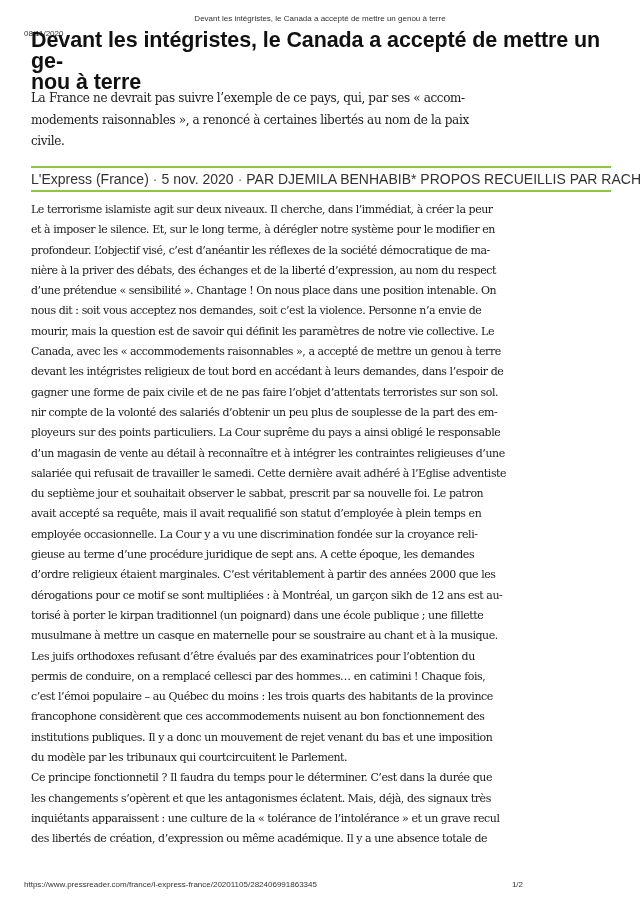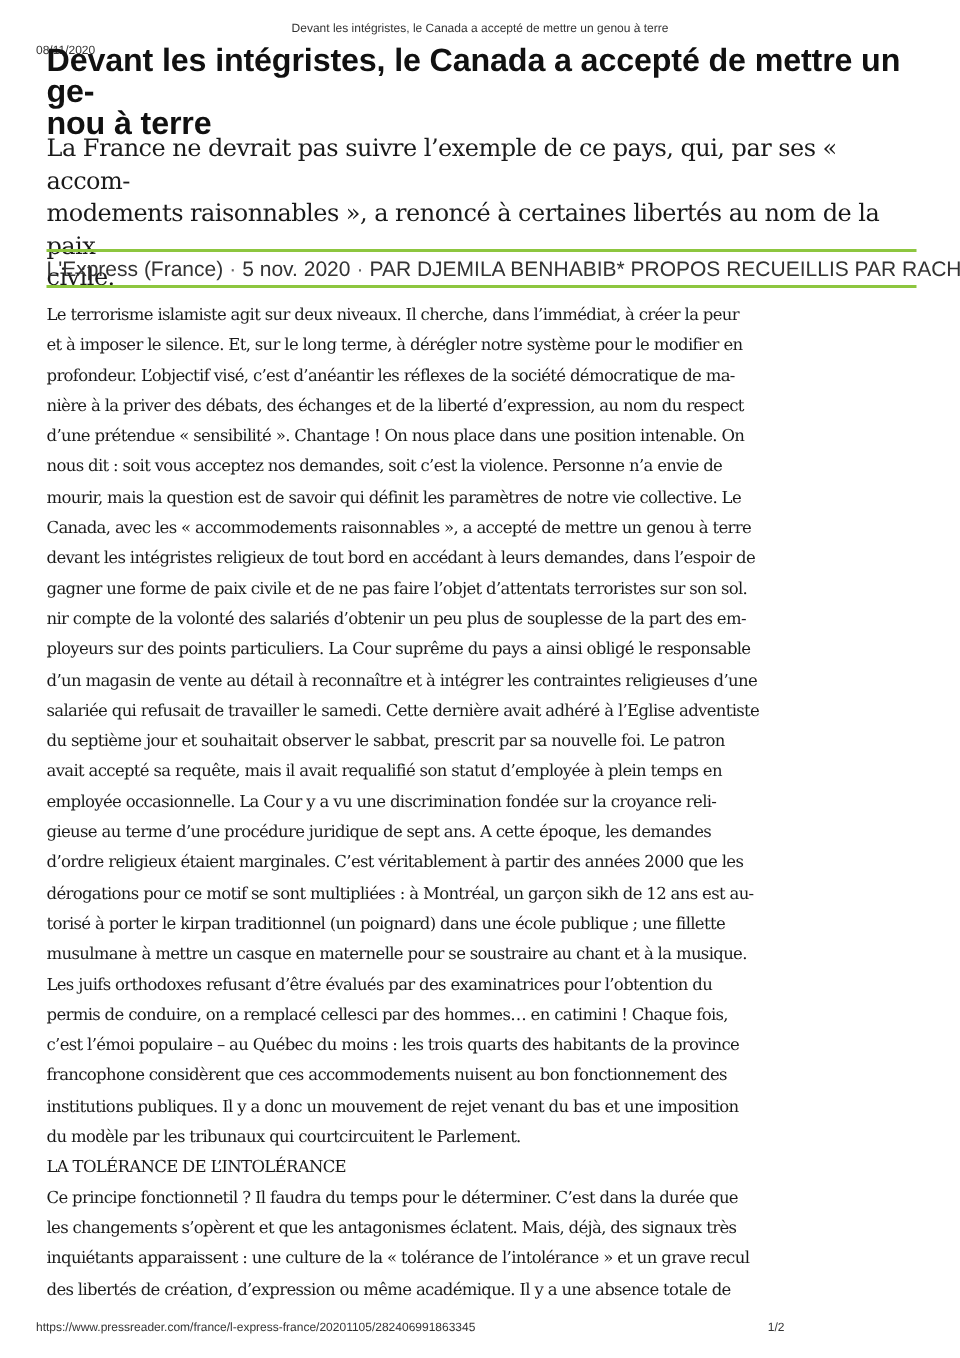"La France ne devrait pas" .standfirst { font-size: 16px -> 12px }
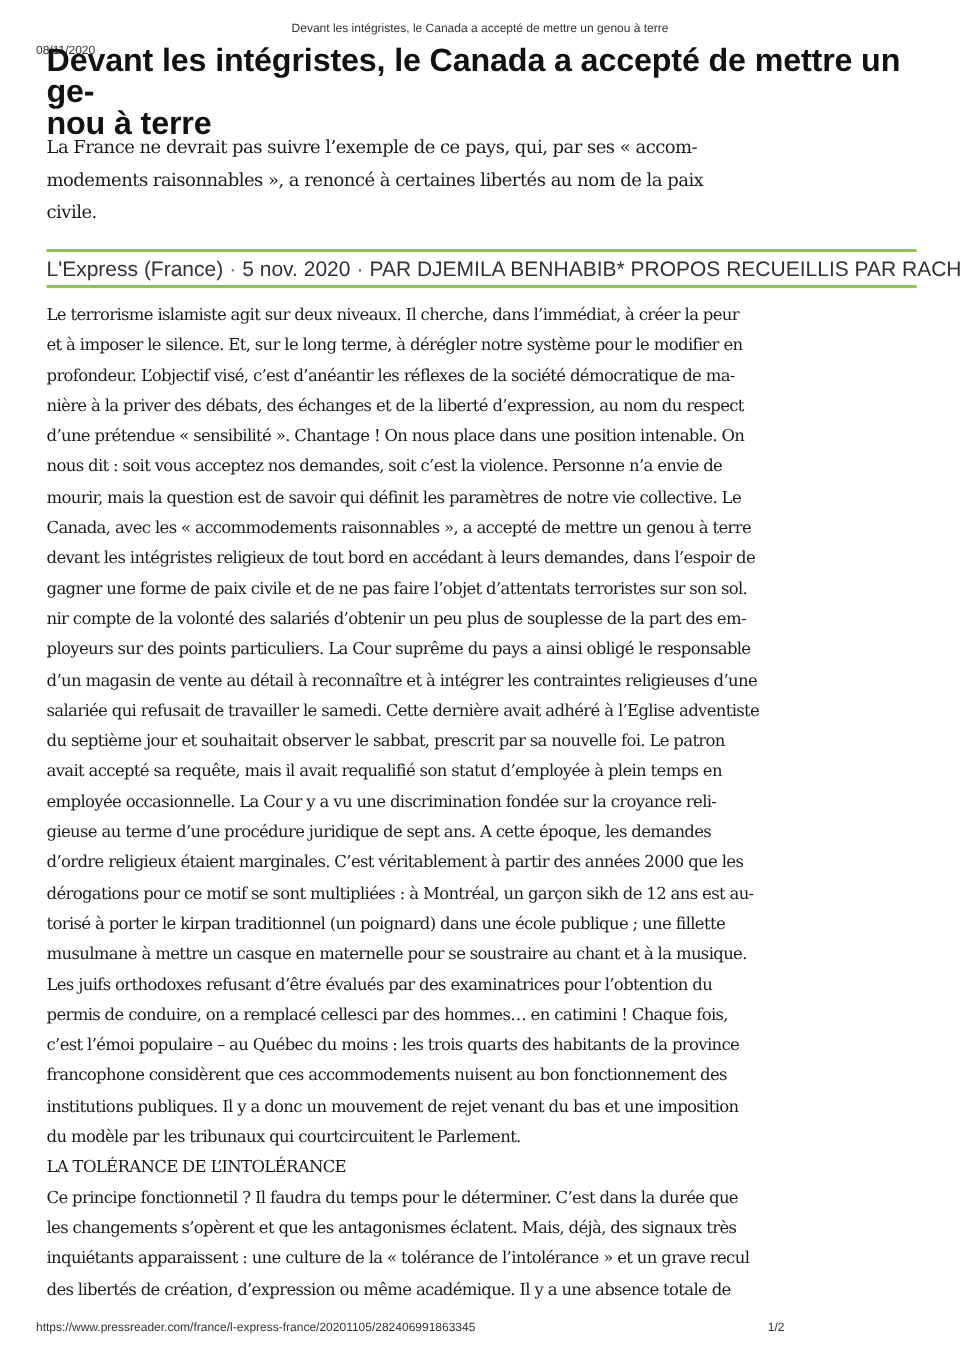"LA TOLÉRANCE DE L’INTOLÉRANCE" span.line { html: <span>LA TOLÉRANCE DE L’INTOLÉRANCE</span> -> none }
